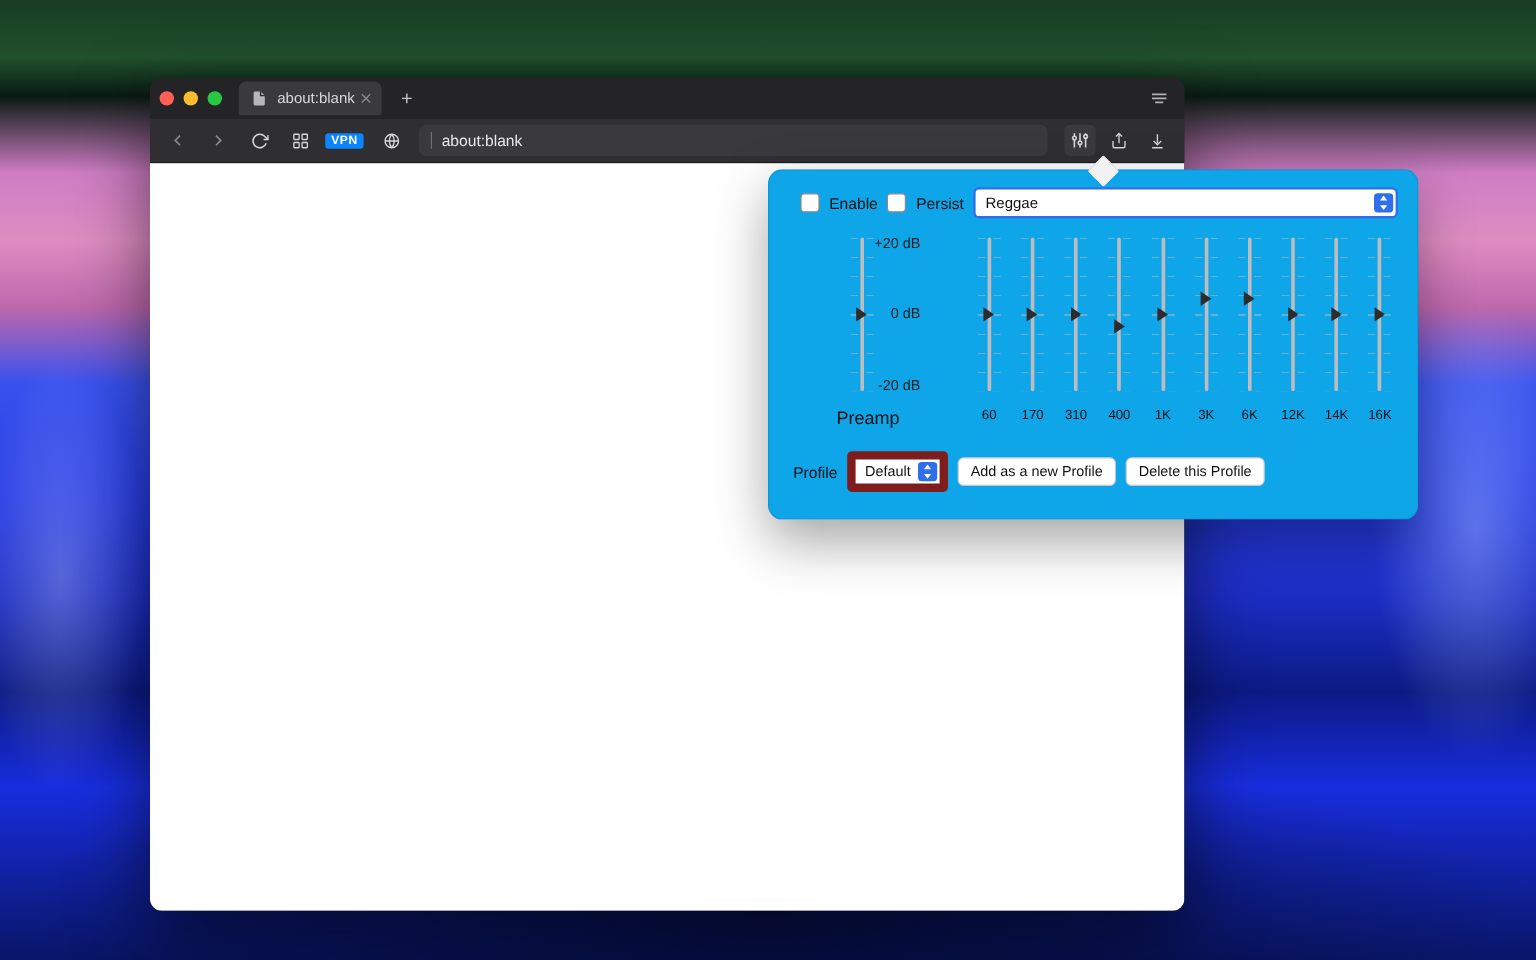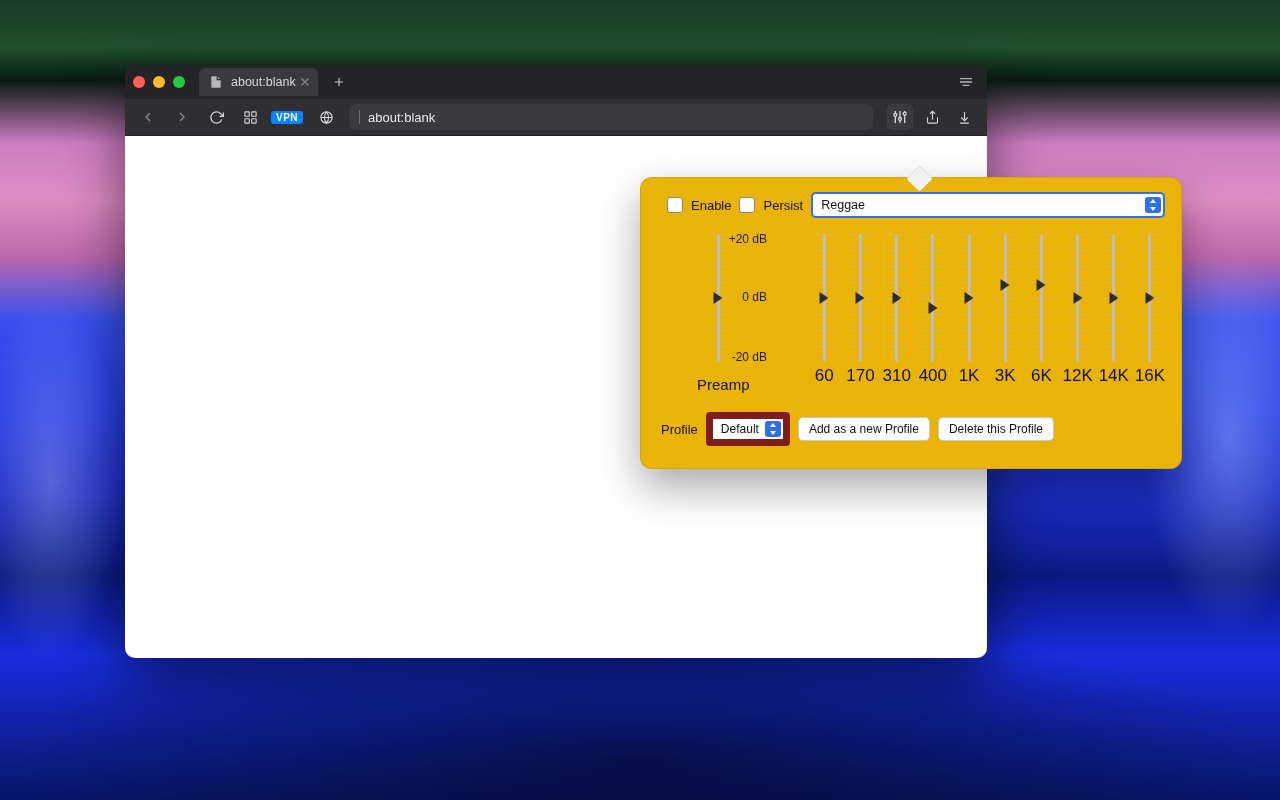"about:blank" .browser { height: 593px -> 694px }
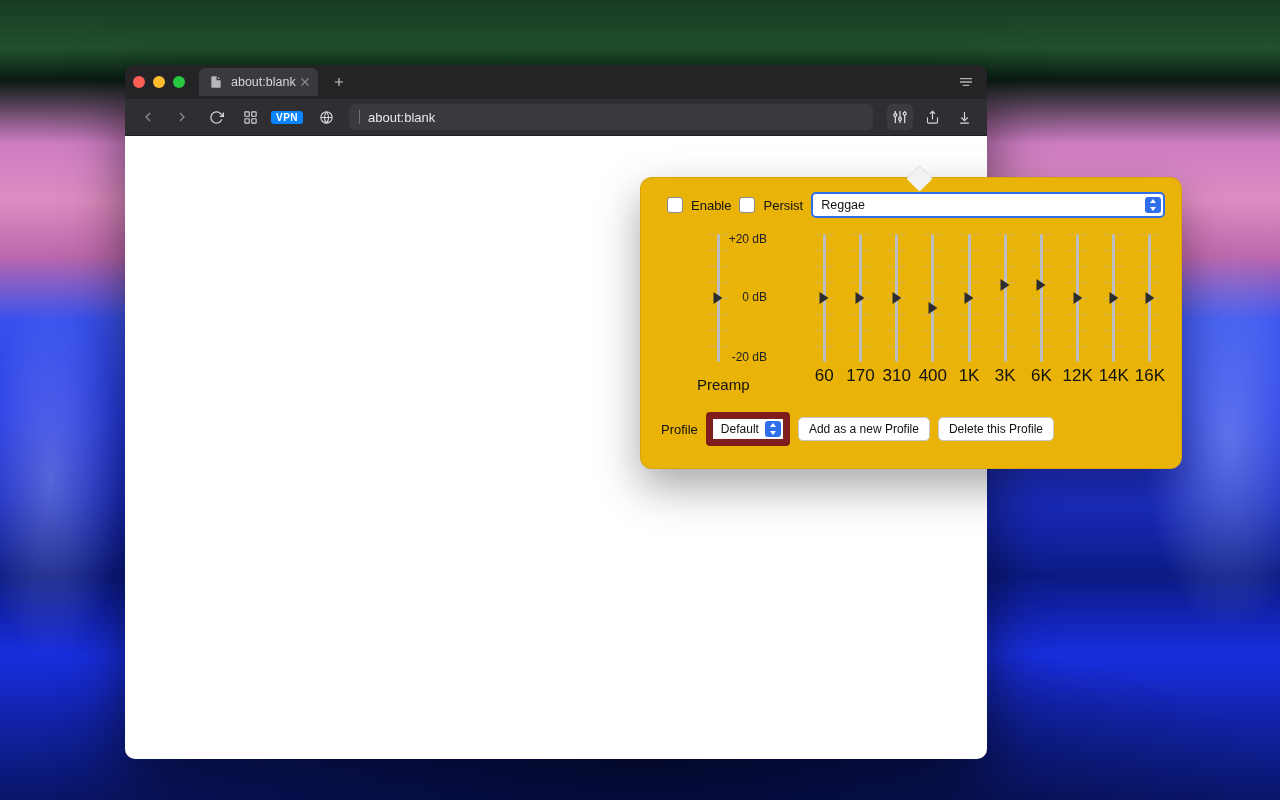"Enable" .popover { background: #eab308 -> #0ea5e9; margin-top: 36px -> none }
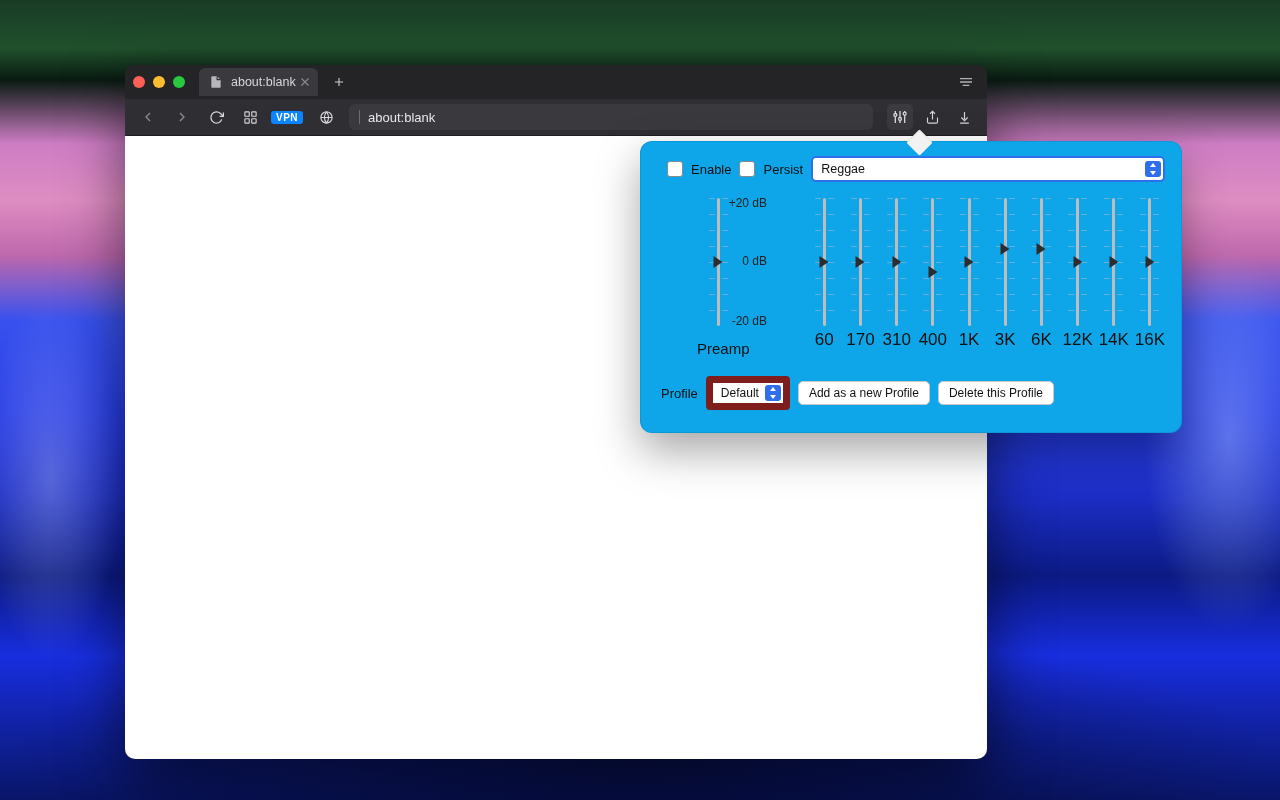"60" .band-label { font-size: 17px -> 11px; top: 132px -> 142px }
